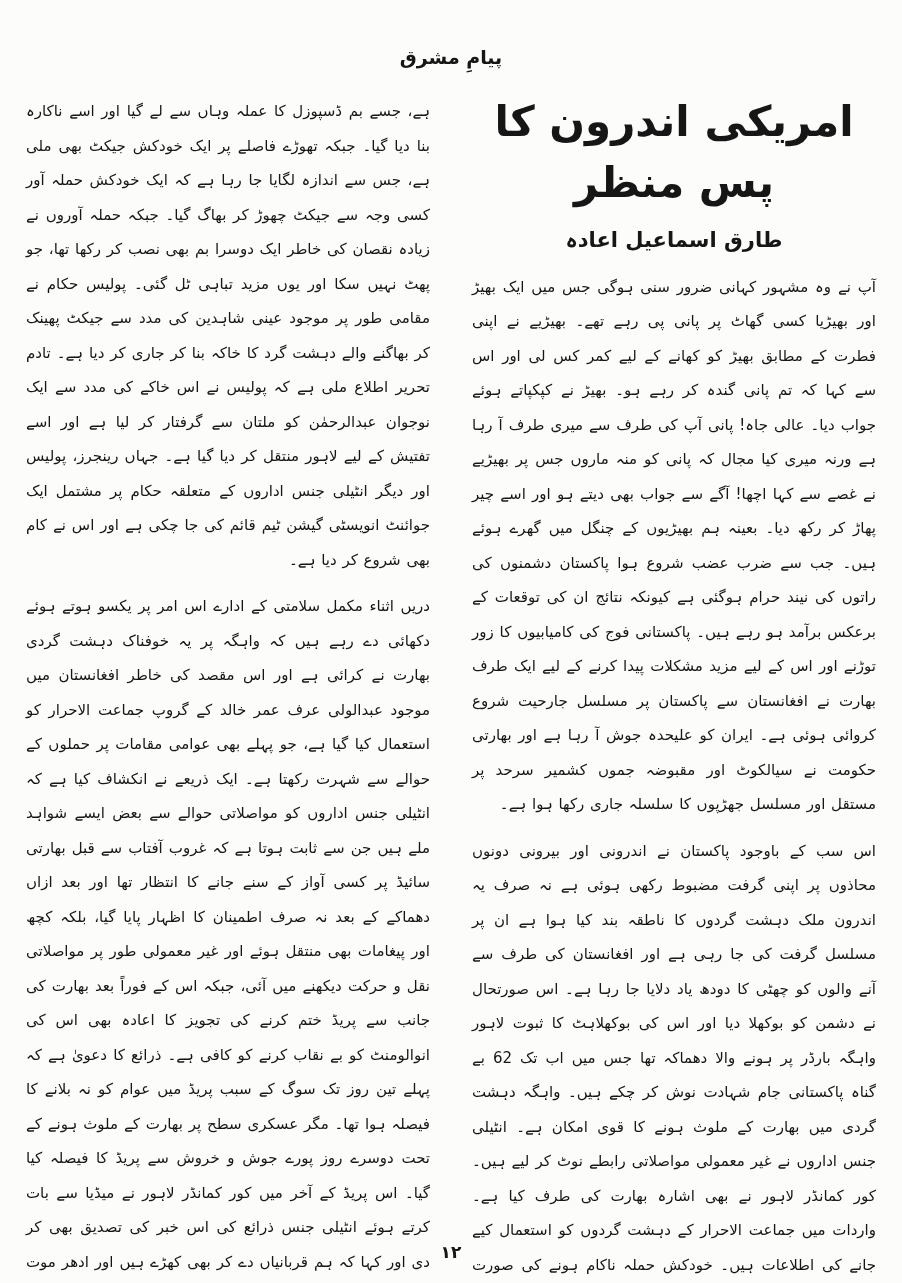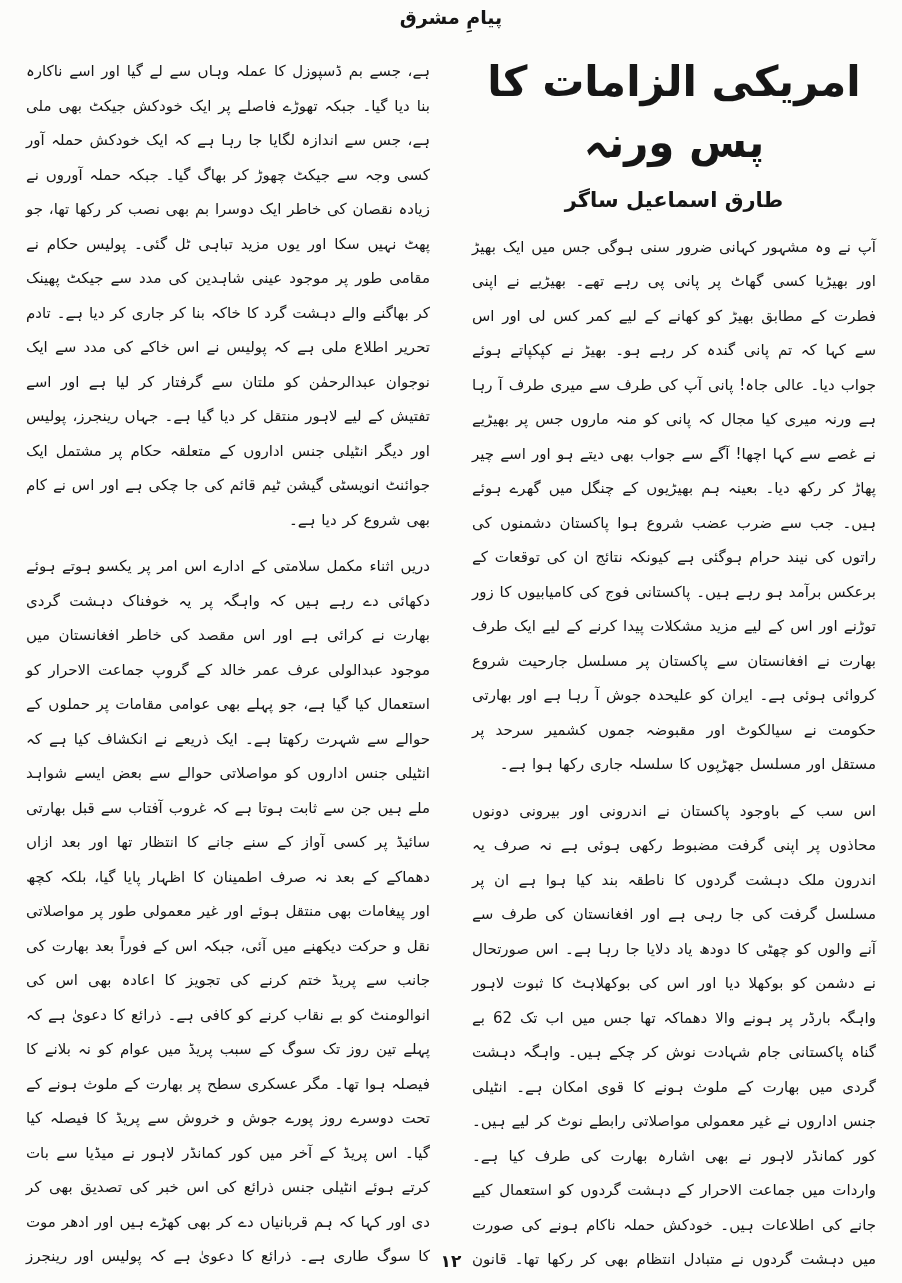"پیامِ مشرق" .masthead { margin-top: none -> 40px }
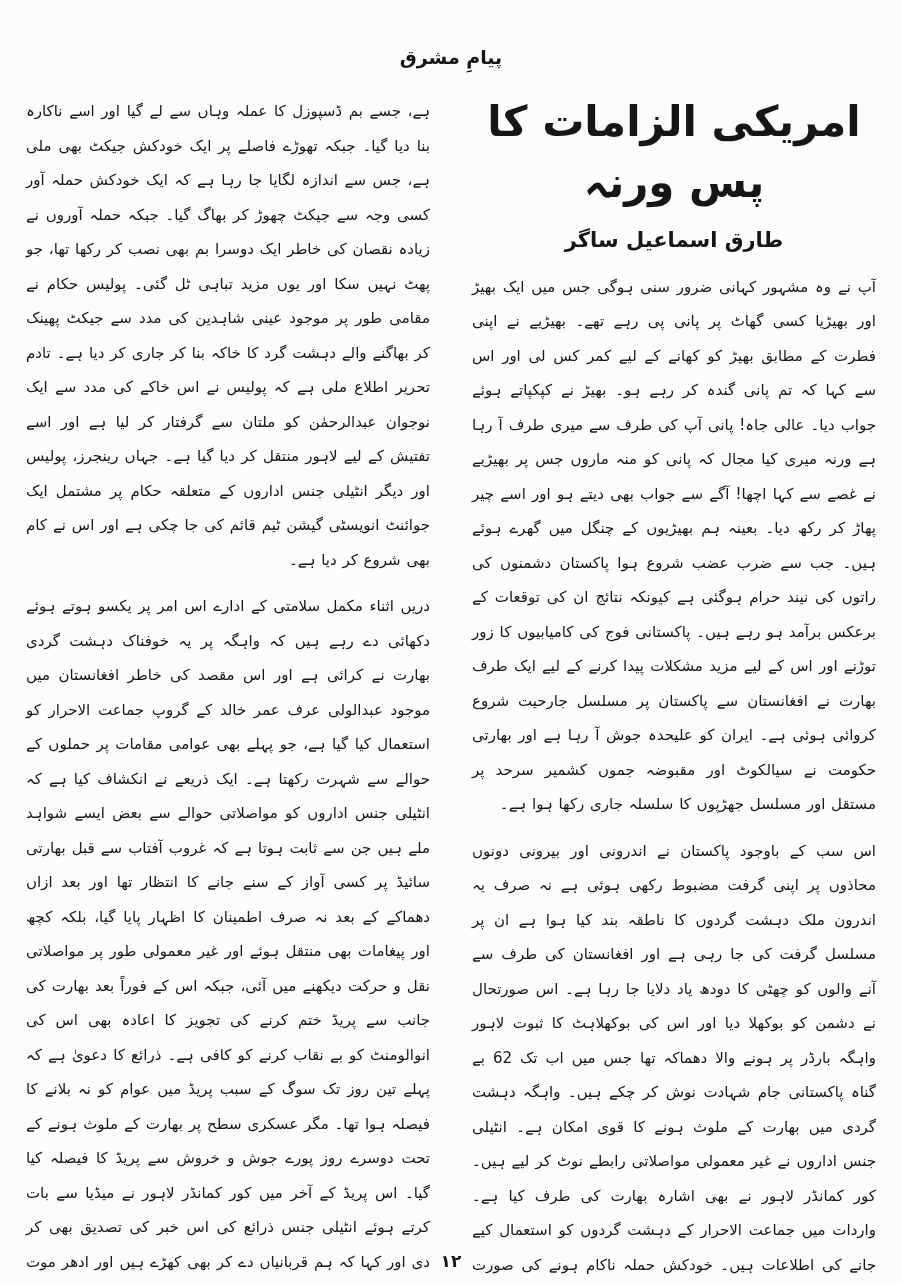"امریکی الزامات کا پس ورنہ" h1.article-title { text: الزامات کا پس ورنہ -> اندرون کا پس منظر }
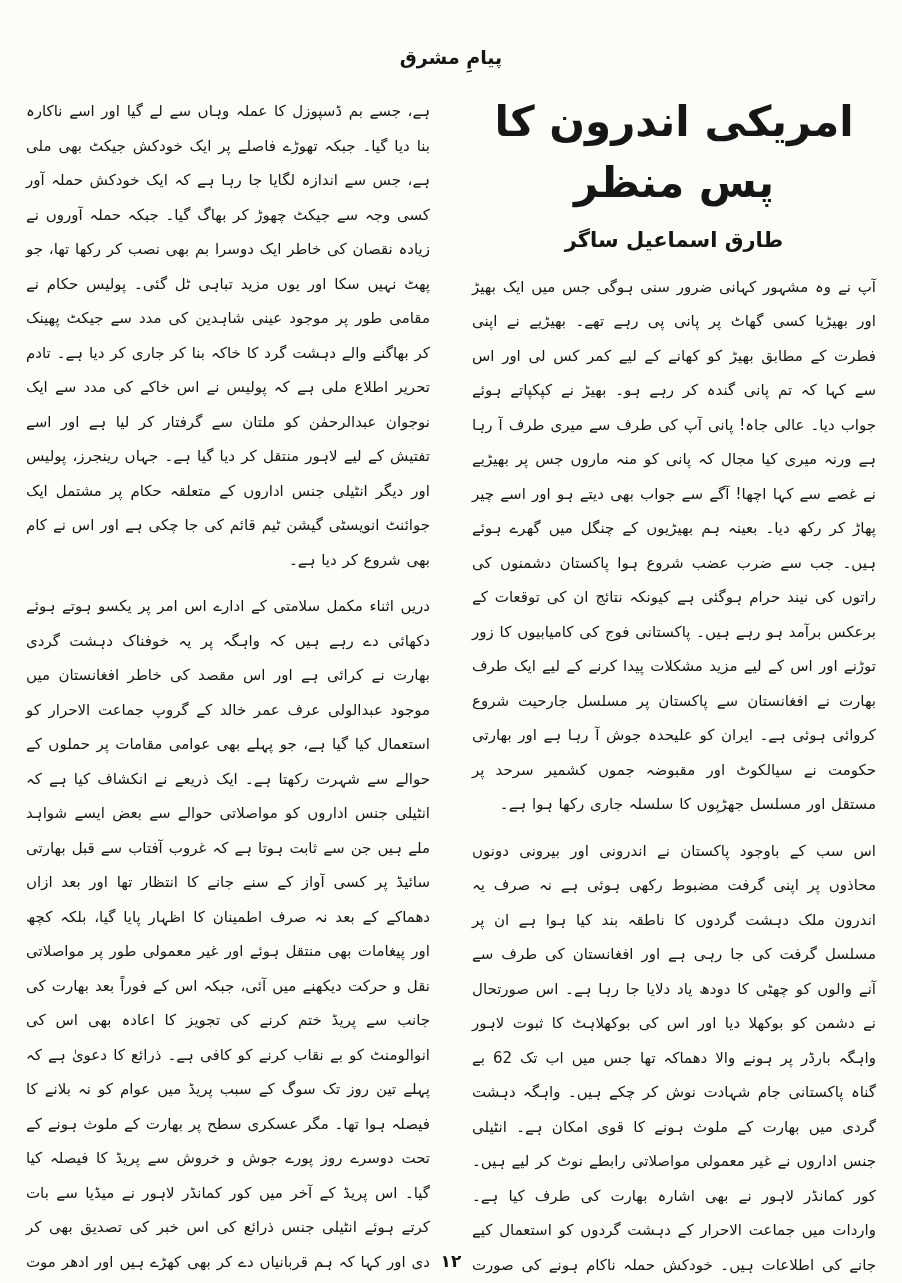"طارق اسماعیل ساگر" div.article-author { text: ساگر -> اعادہ }
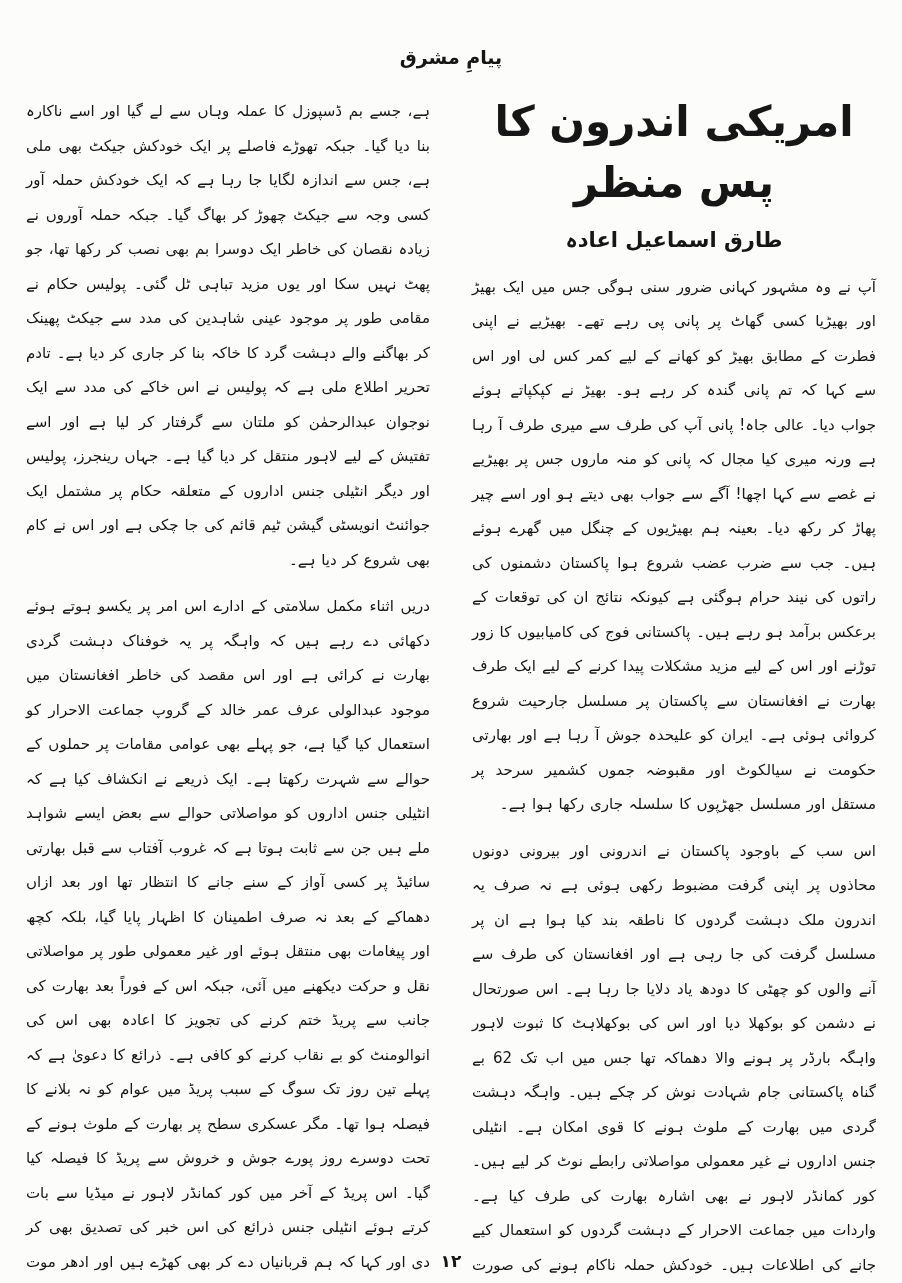"۱۲" .page-number { bottom: 12px -> 21px }
